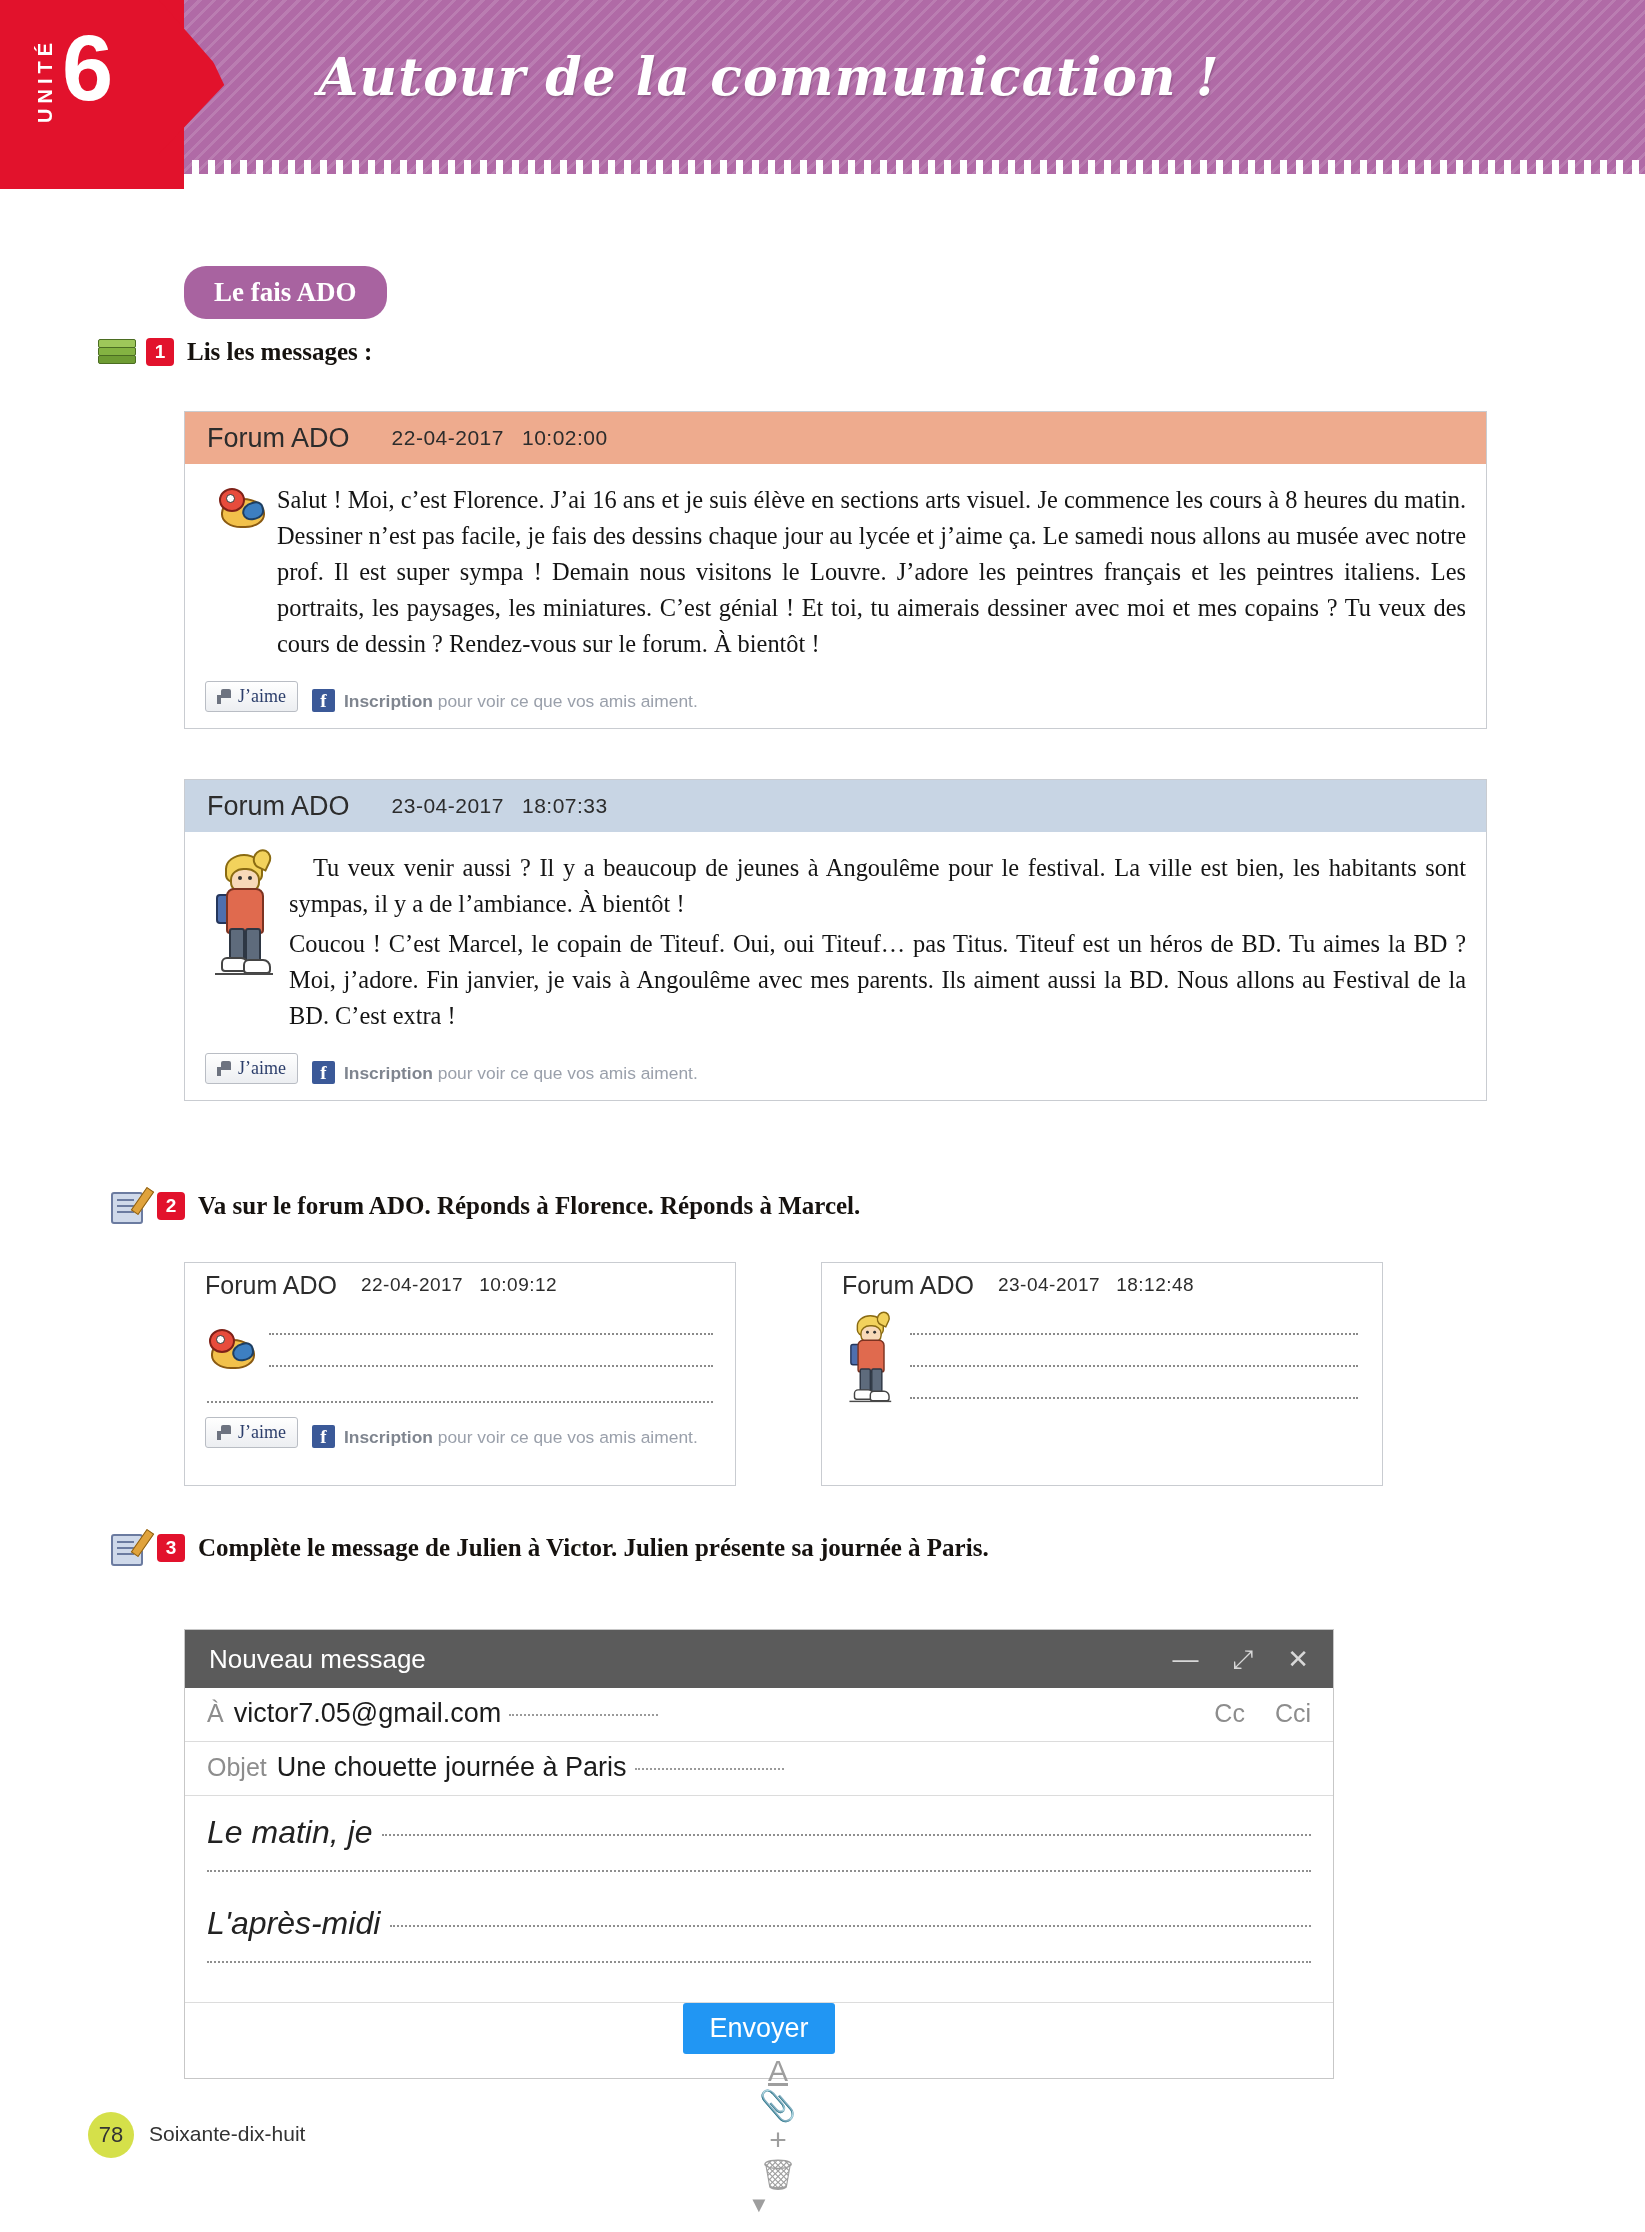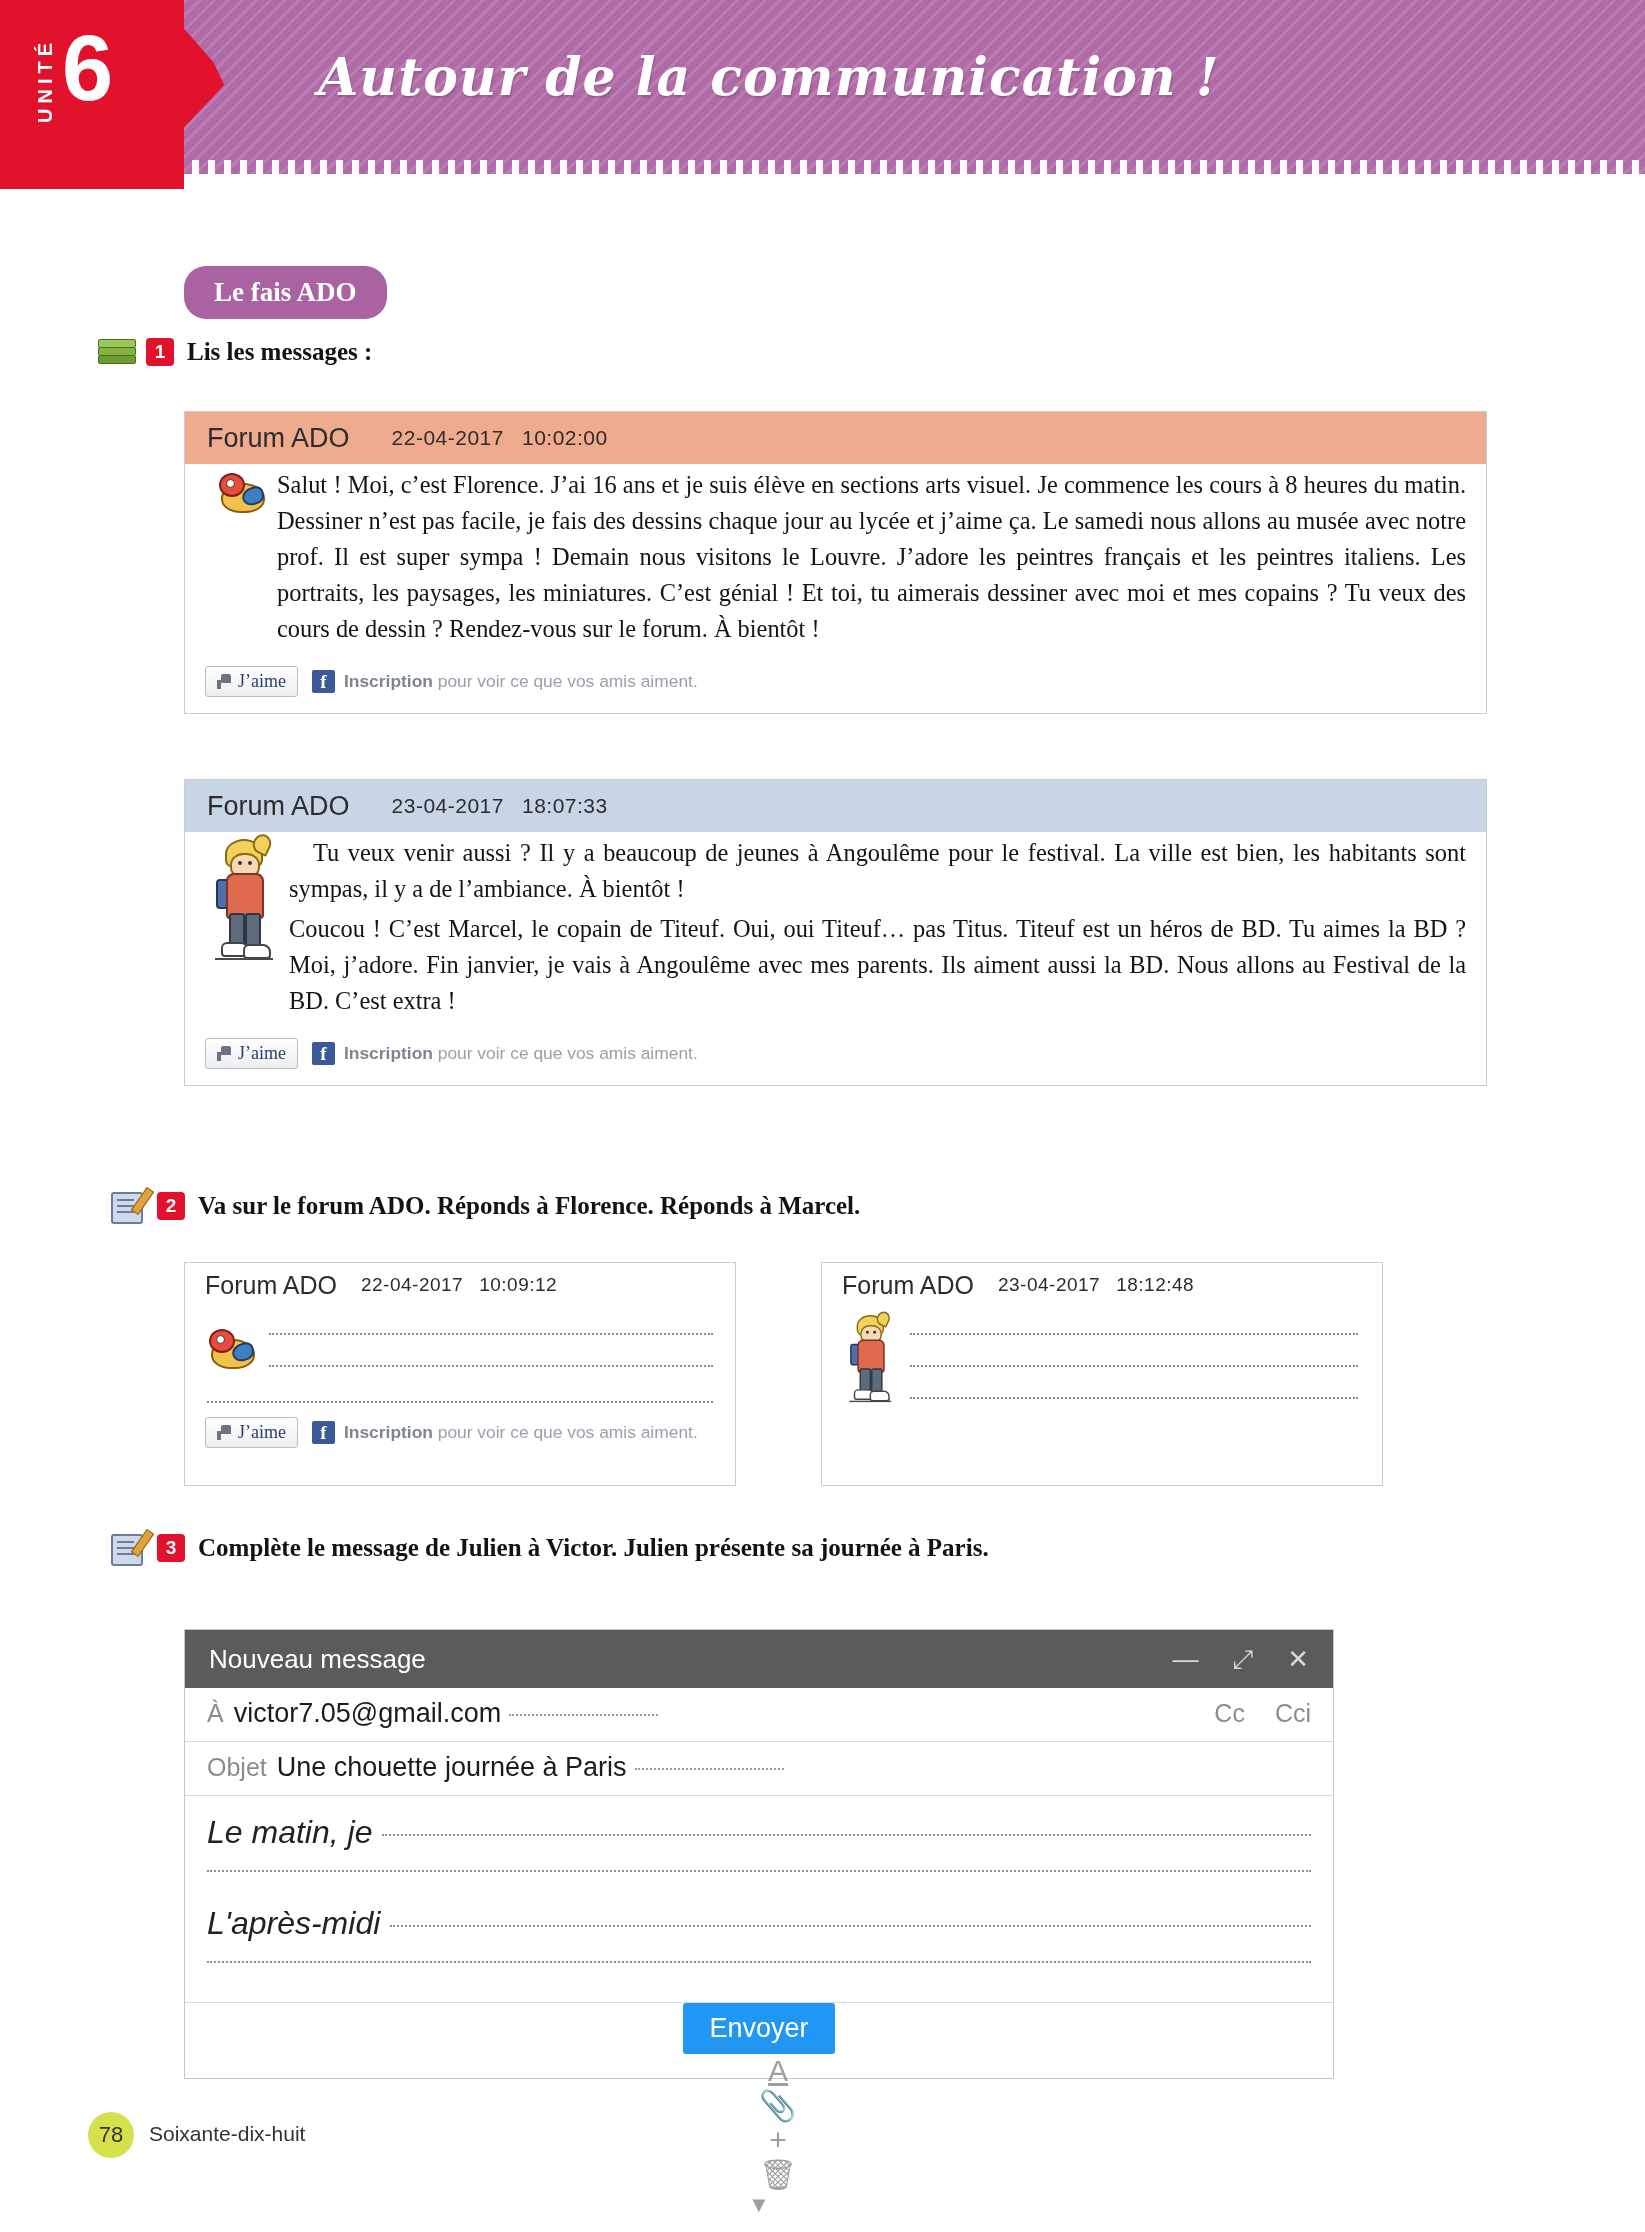"Salut ! Moi, c’est Florence." .forum-body { padding: 3px 20px 6px 20px -> 18px 20px 6px 20px }
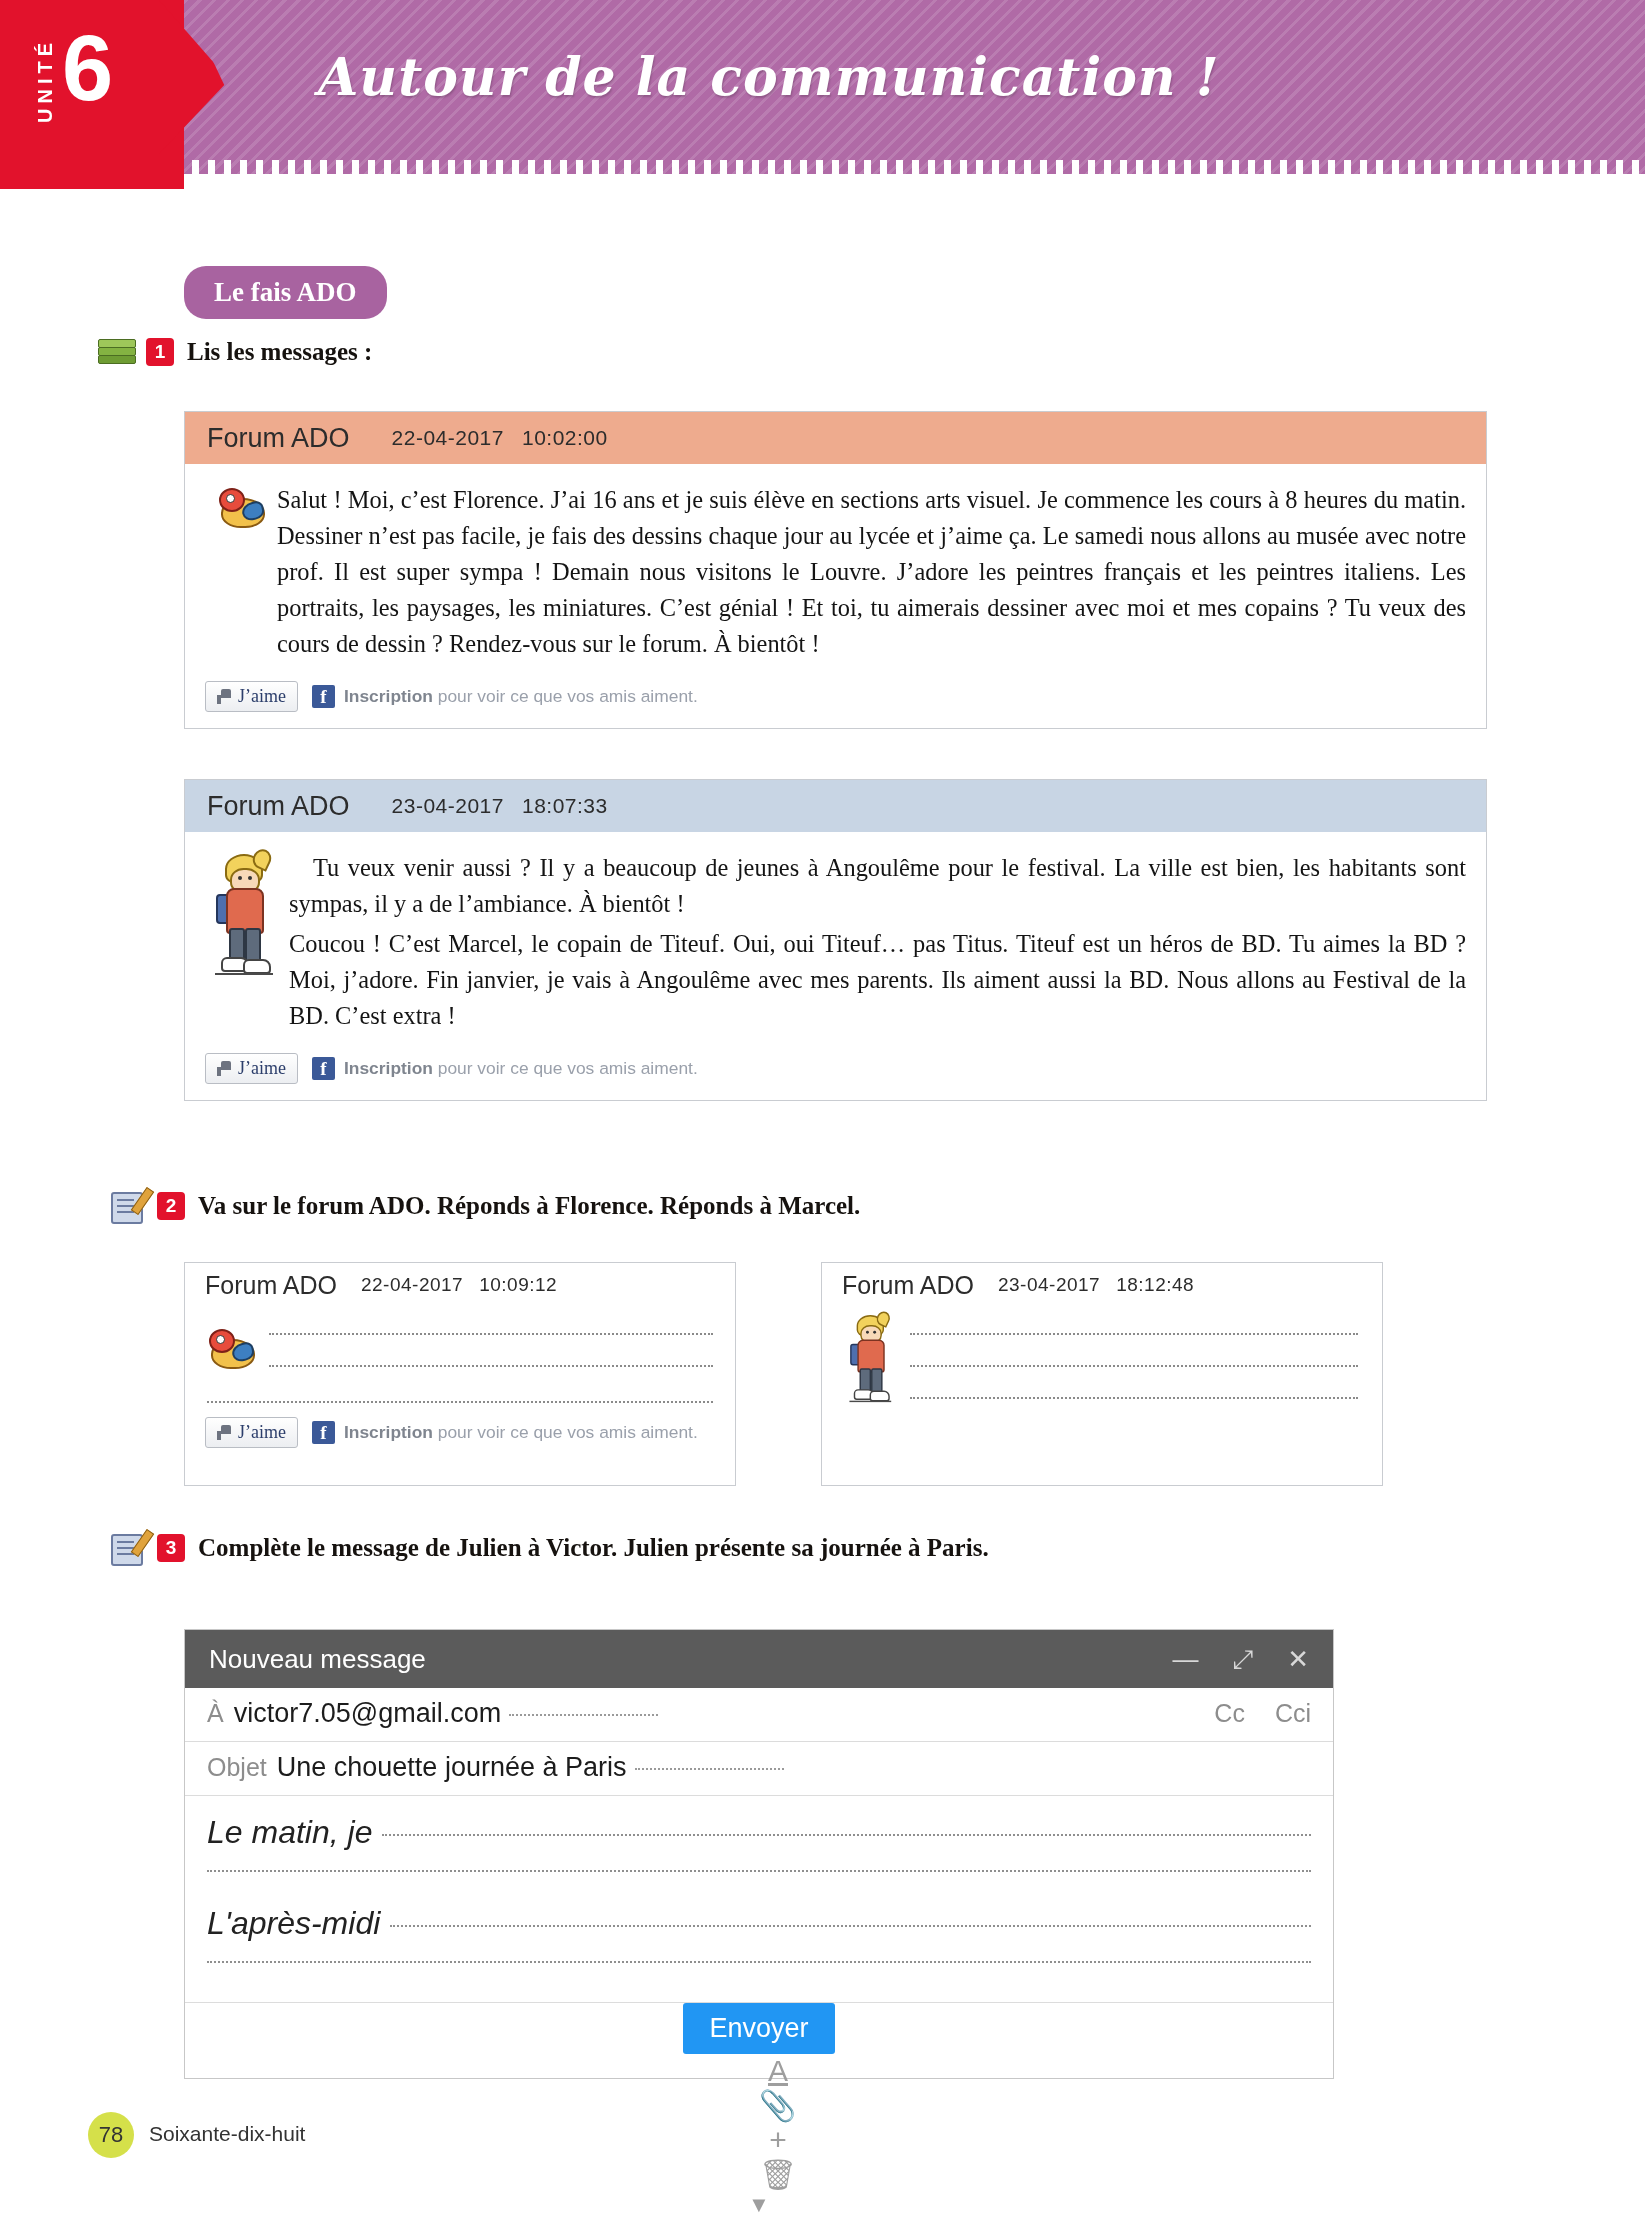"J’aime" .fb-bar { align-items: center -> flex-end }
